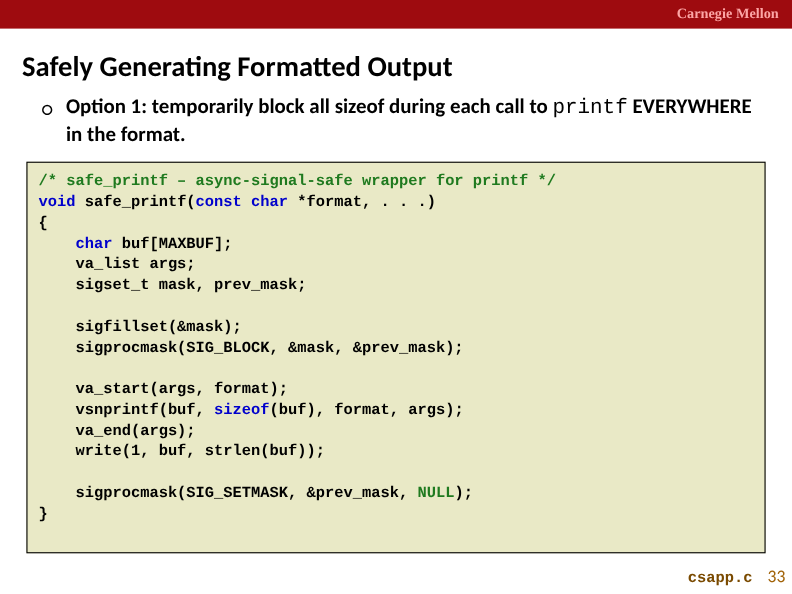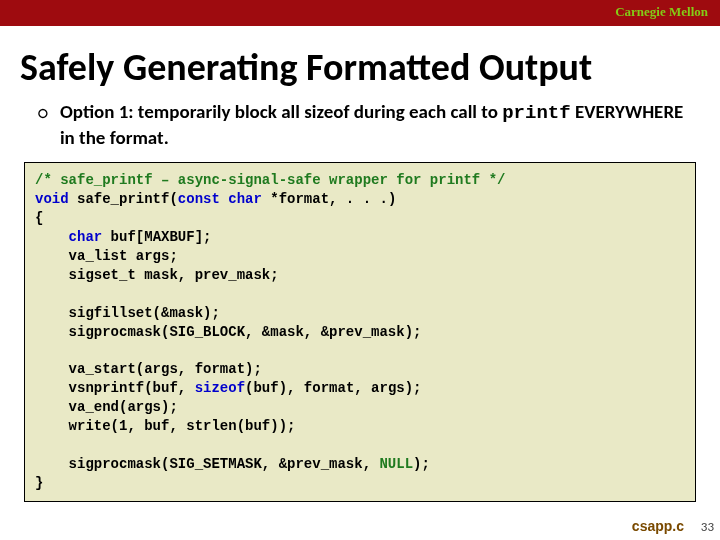"Carnegie Mellon" .university { color: #84cc16 -> #fca5a5 }
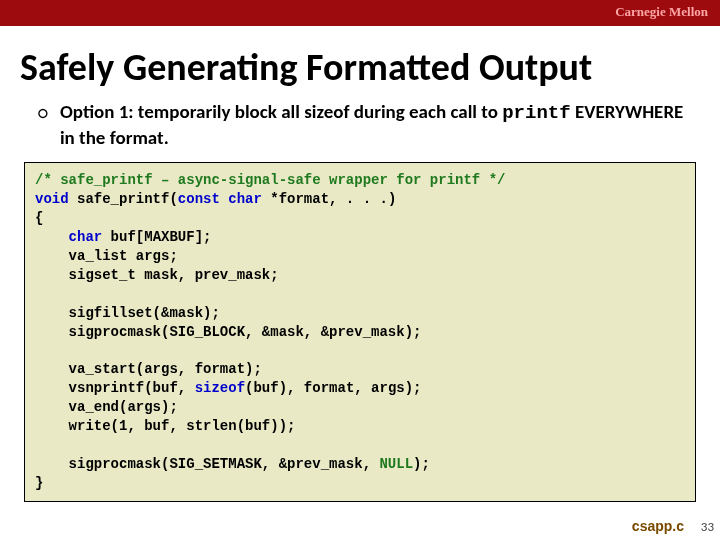"Safely Generating Formatted Output" .title { font-size: 38px -> 26px }
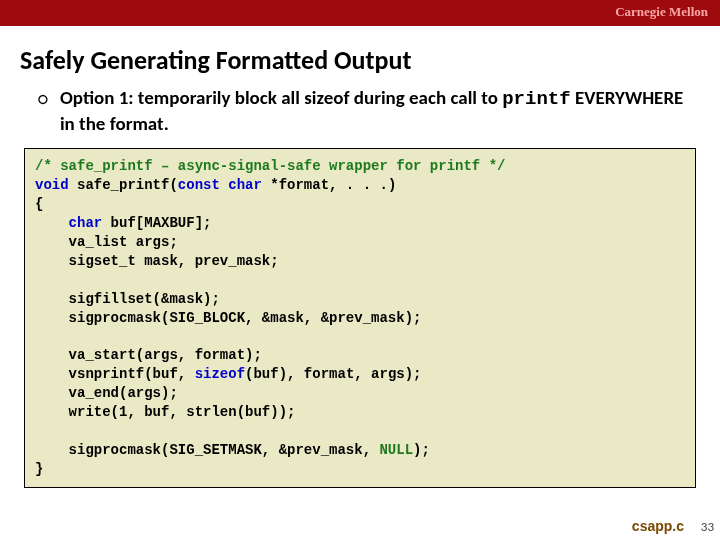"printf" .bullet-text .mono { font-weight: bold -> normal }
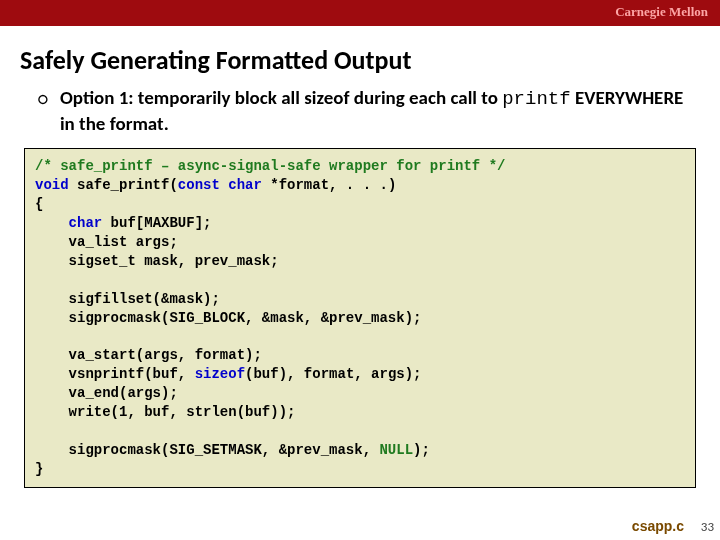"/* safe_printf – async-signal-safe" .code-box { padding: 8px 10px 8px 10px -> 8px 10px 24px 10px }
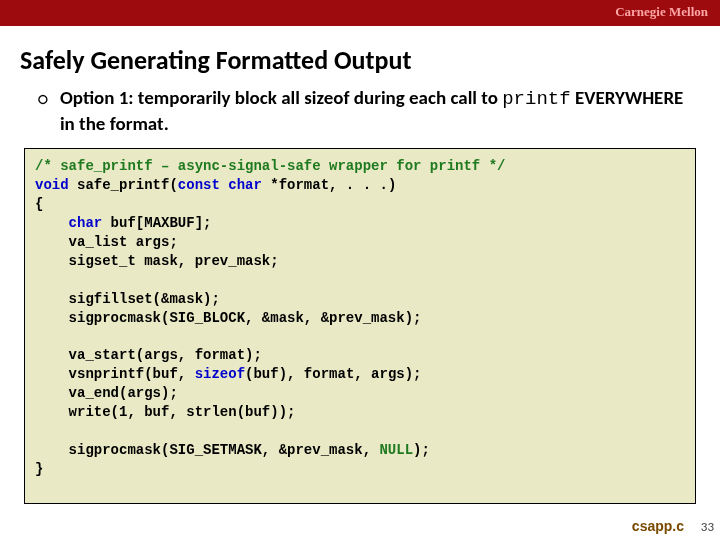"csapp.c" .filename { font-family: Liberation Sans, sans-serif -> Liberation Mono, monospace }
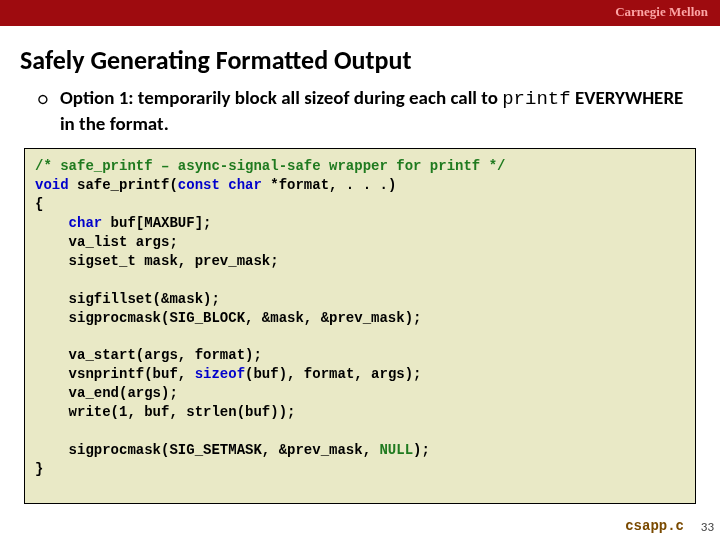"33" .page-num { color: #404040 -> #a16207; font-size: 13px -> 16px }
